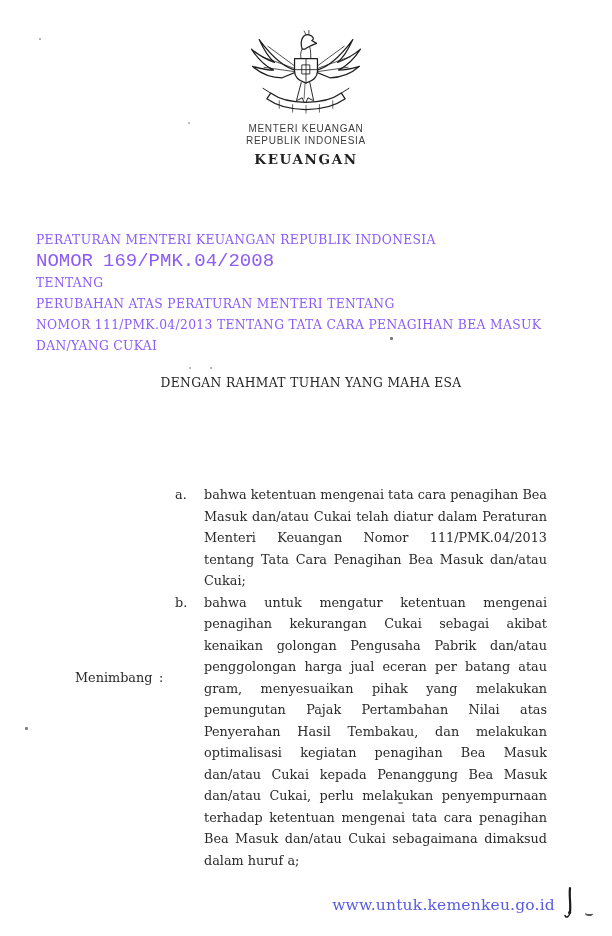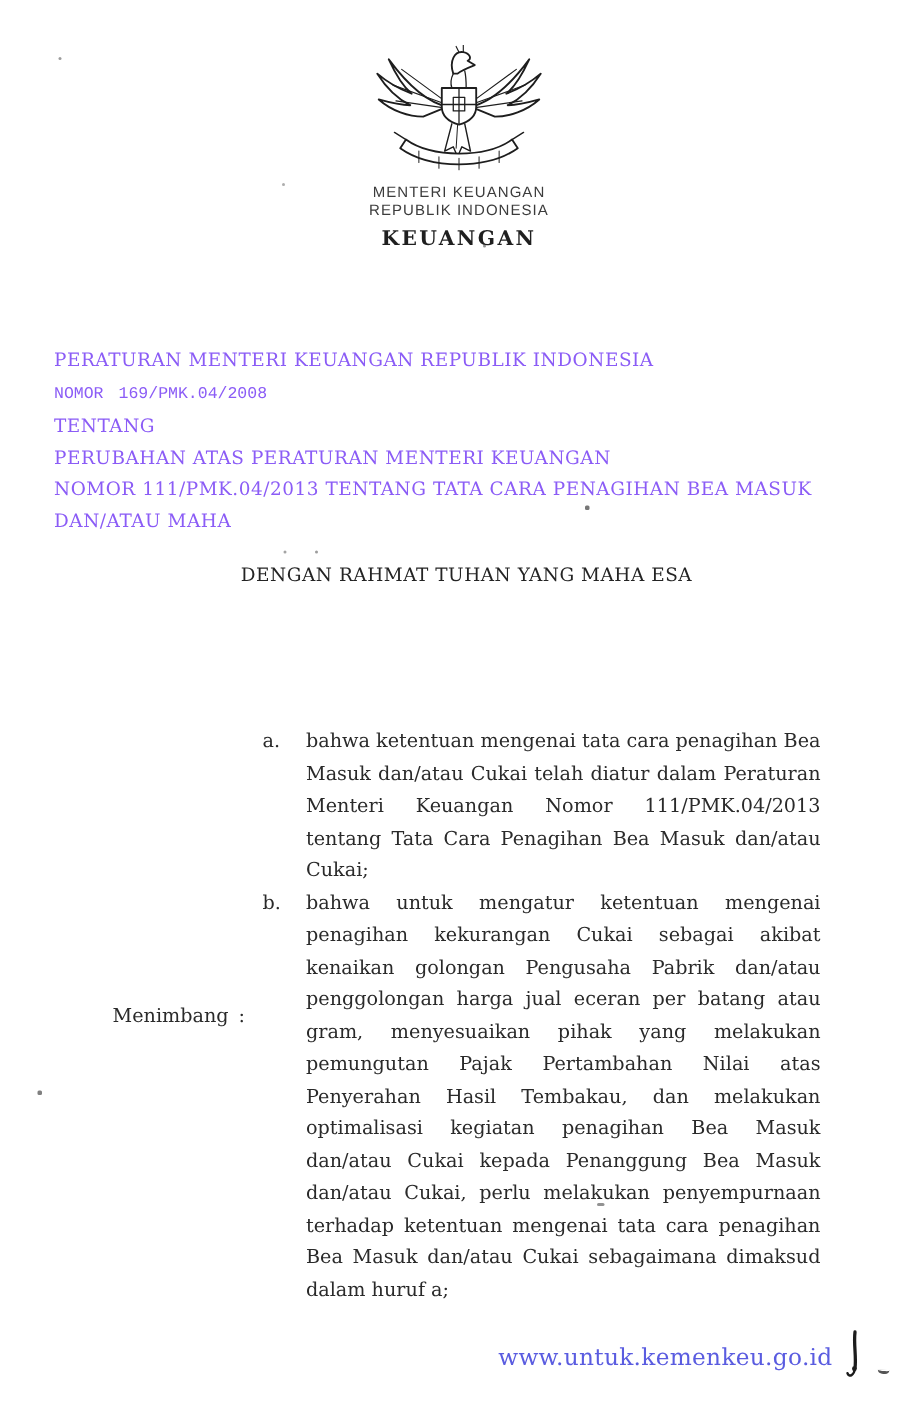"NOMOR" .mono { font-size: 11px -> 19px }
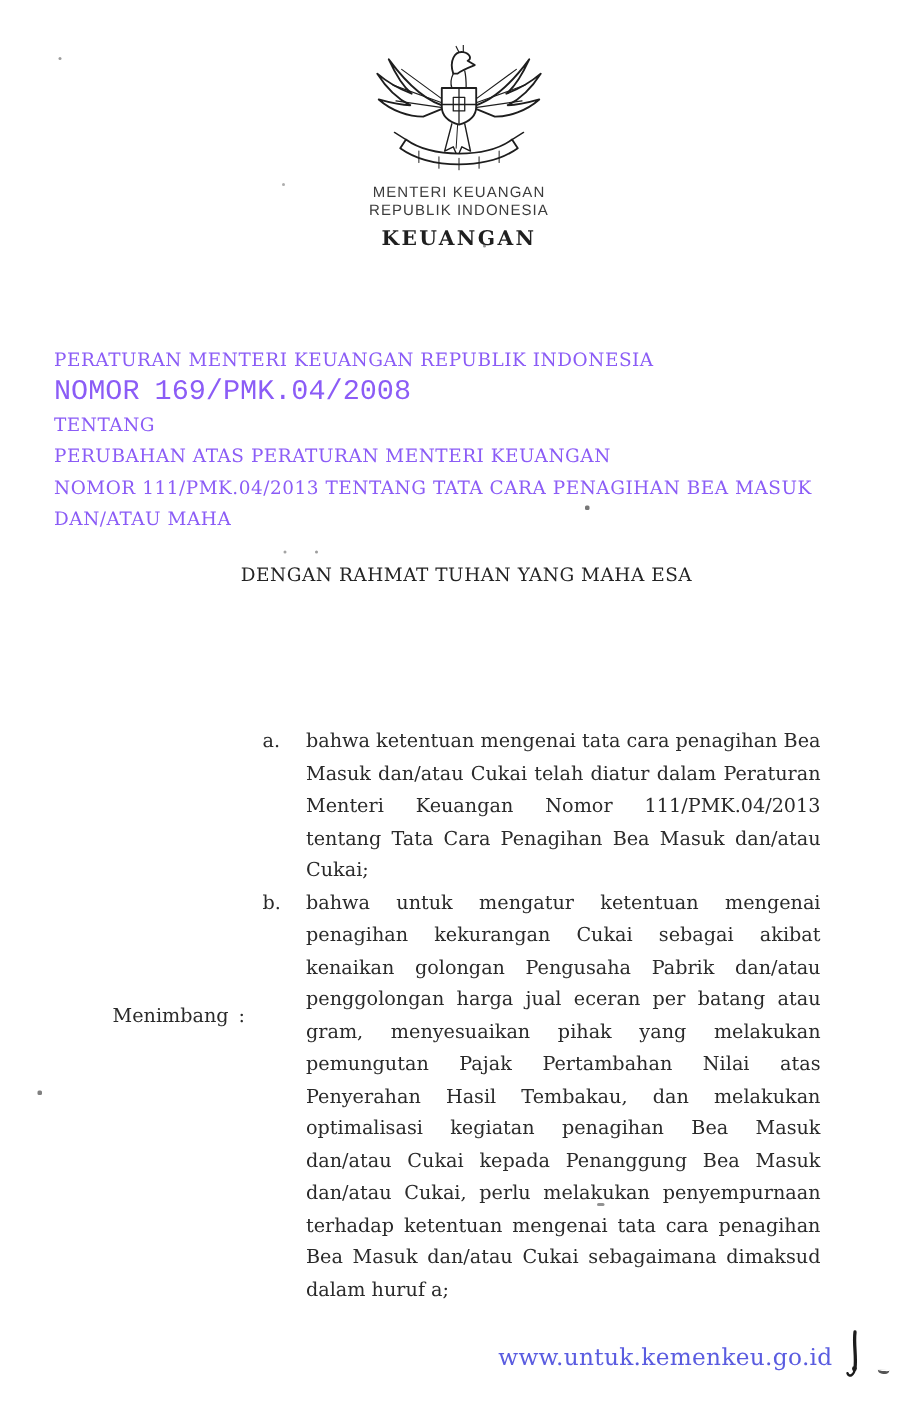"PERUBAHAN ATAS PERATURAN MENTERI" div { text: KEUANGAN -> TENTANG }
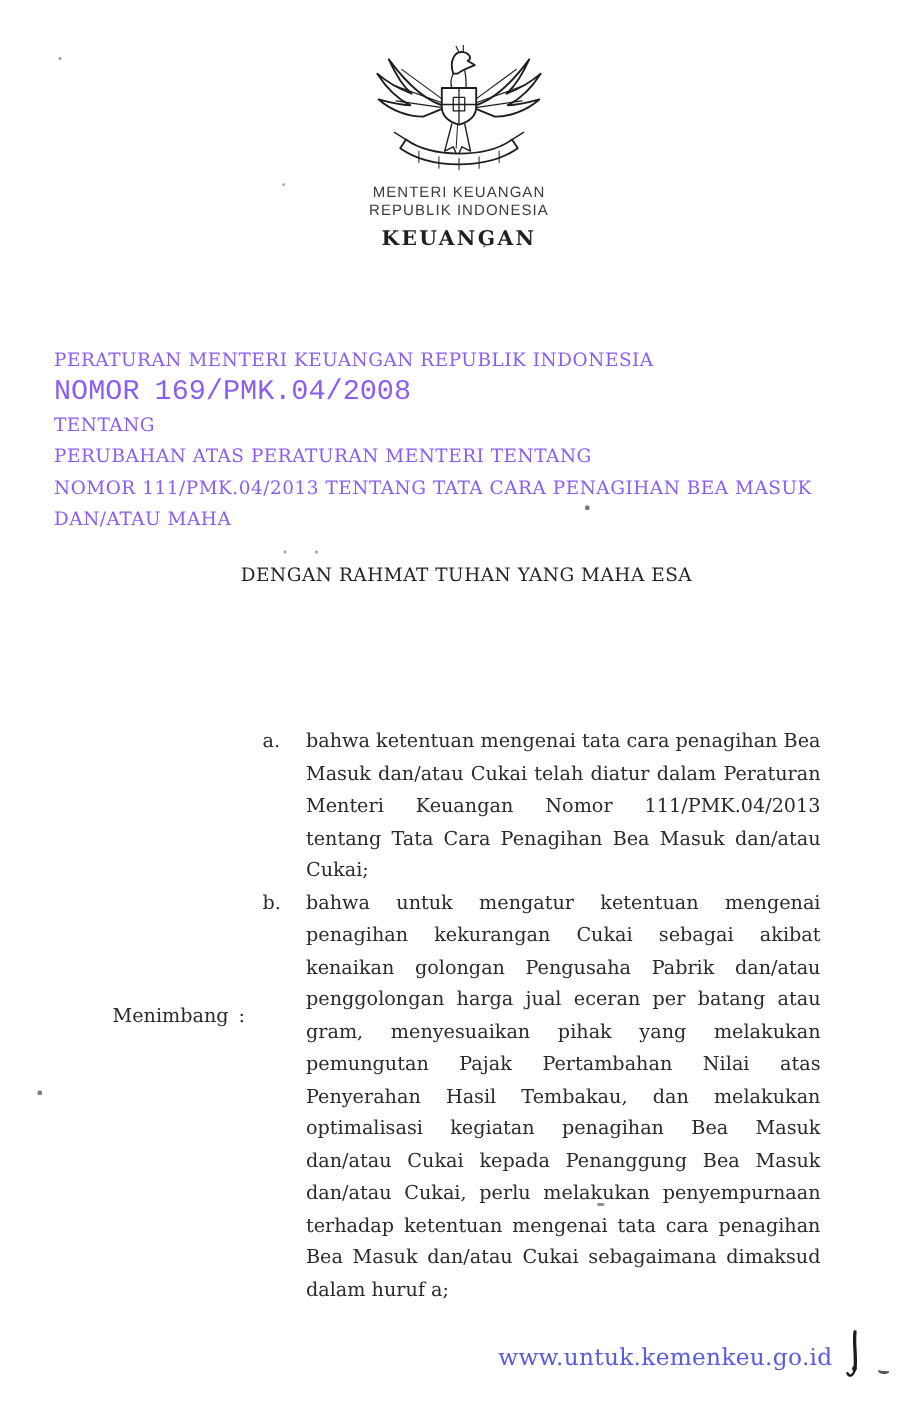"DAN/ATAU MAHA" div { text: DAN/ATAU MAHA -> DAN/YANG CUKAI }
